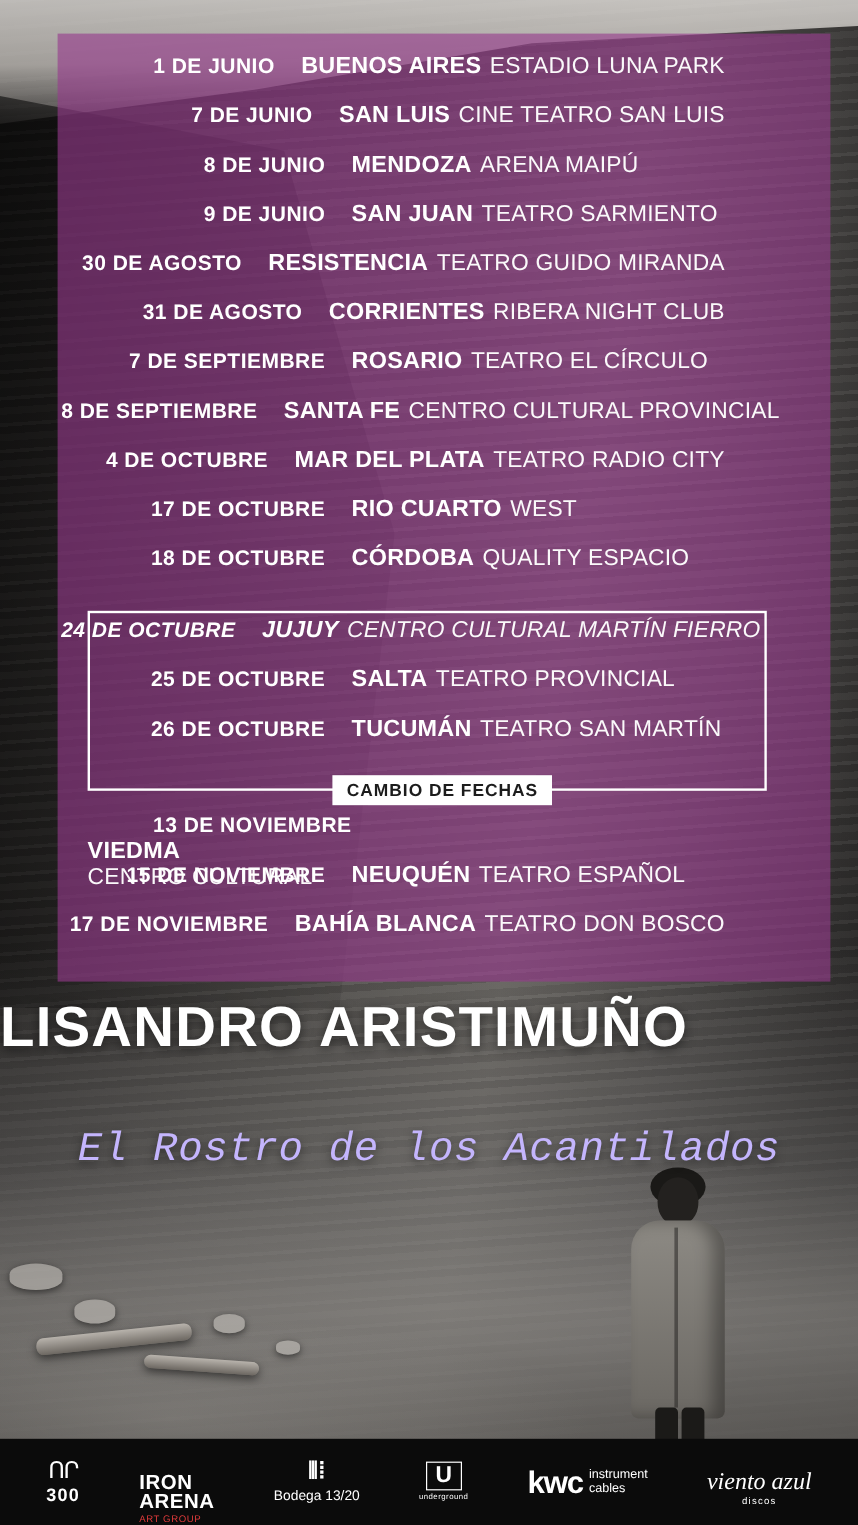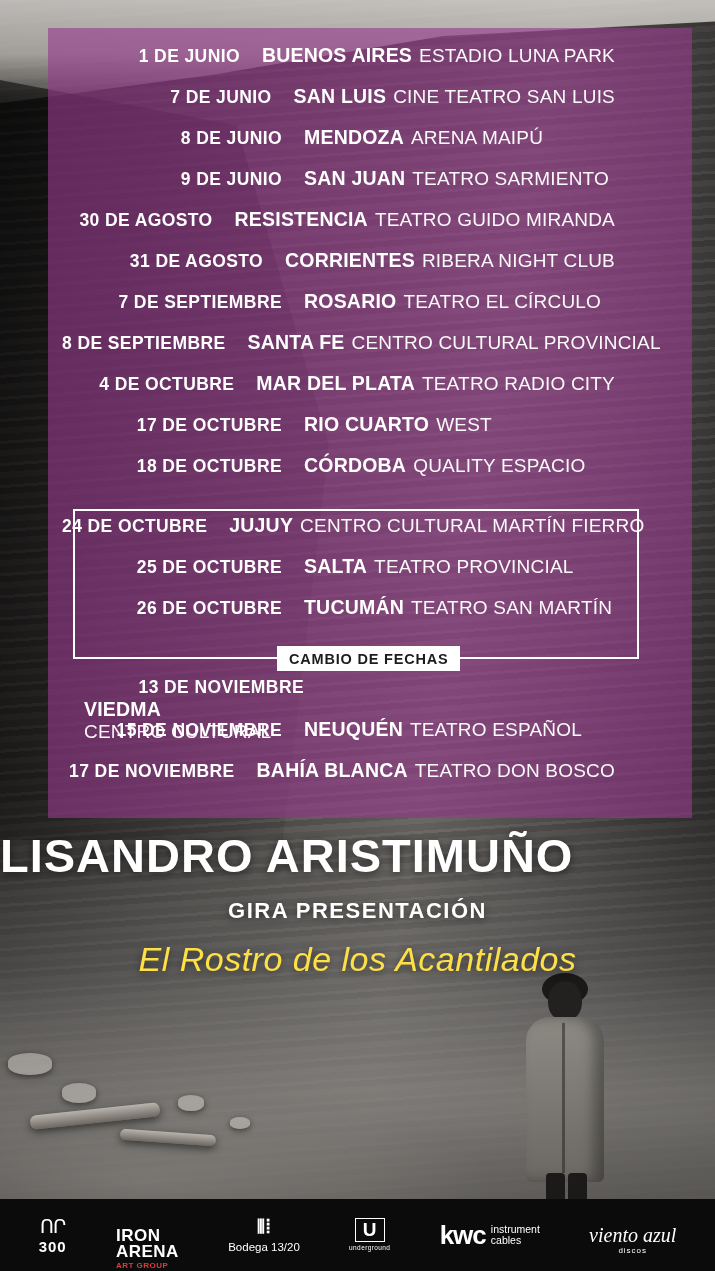"1 DE JUNIO" .dates { left: 48px -> 37px }
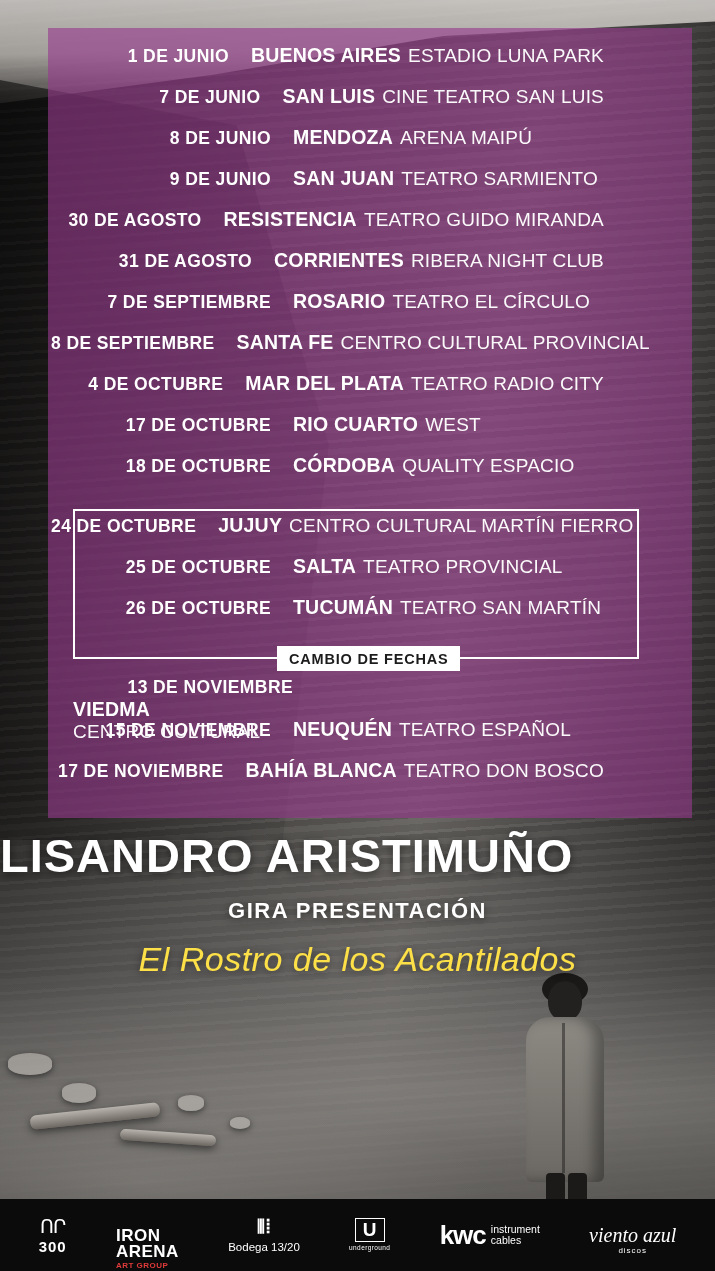"24 DE OCTUBRE" div.row { font-style: none -> italic }
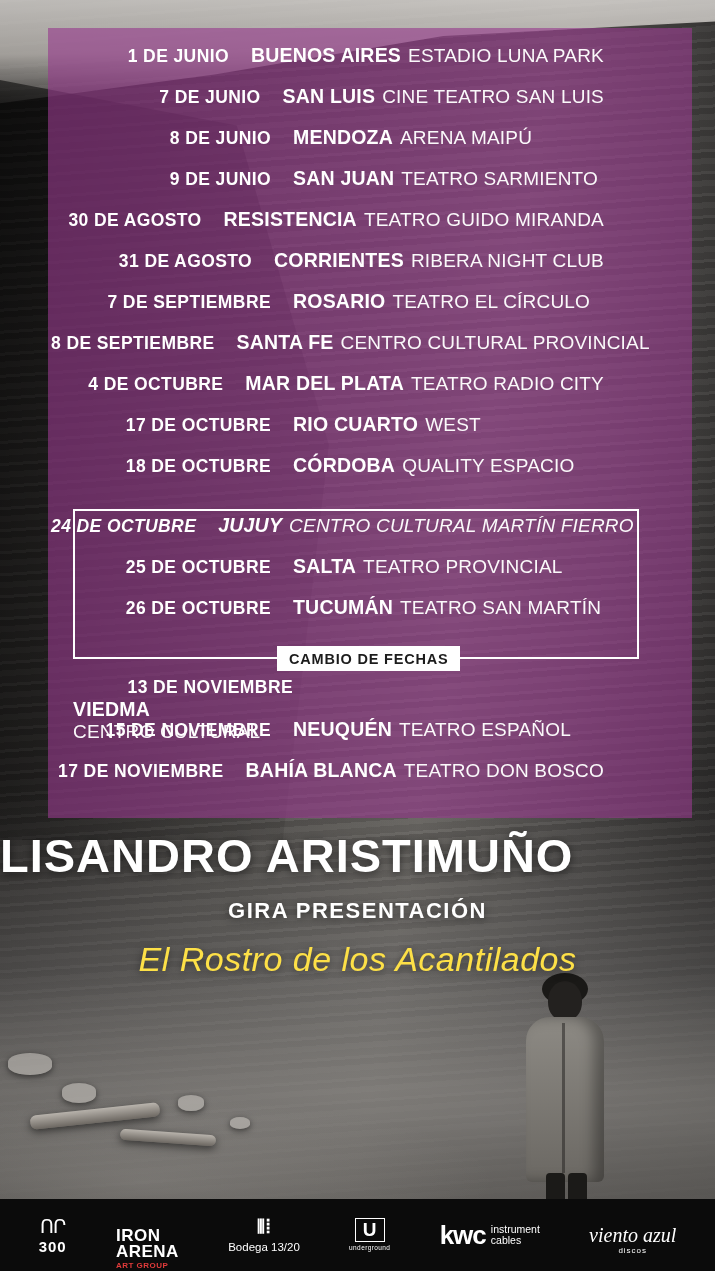"GIRA PRESENTACIÓN" div.subtitle { html: <div>GIRA PRESENTACIÓN</div> -> none }
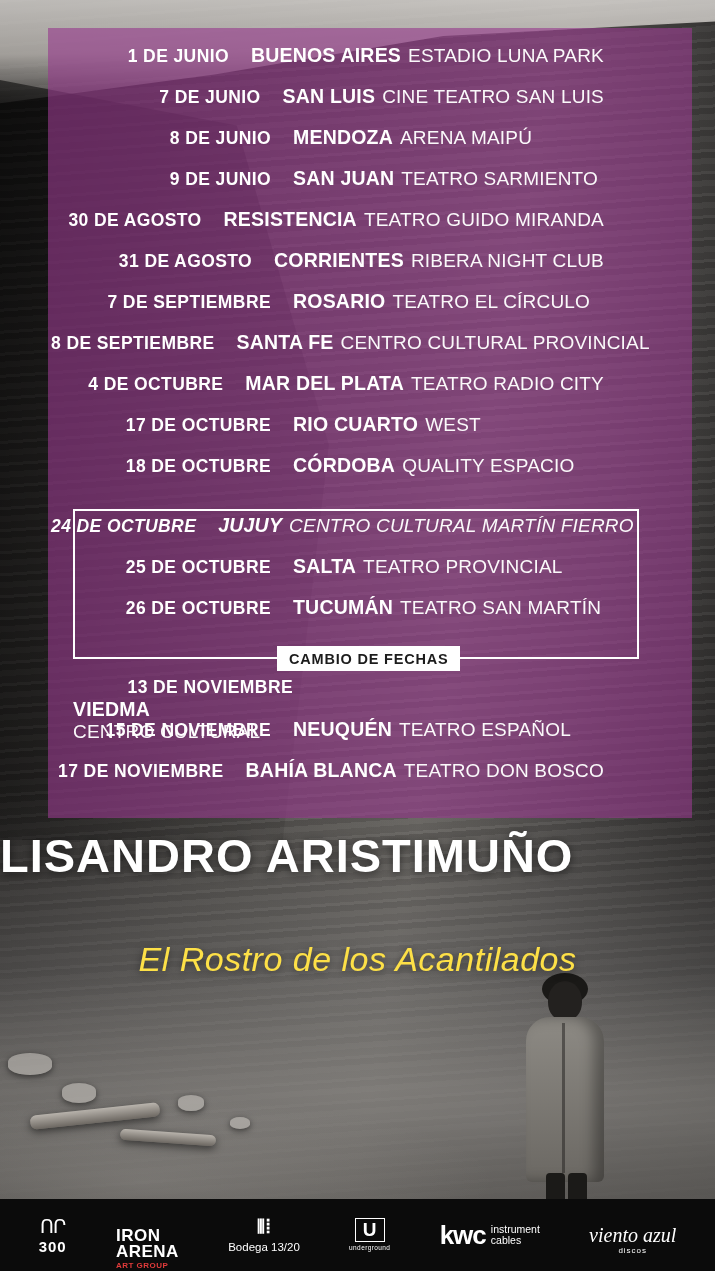"El Rostro de los Acantilados" .album { color: #fde047 -> #c4b5fd; font-family: Liberation Sans, sans-serif -> Liberation Mono, monospace }
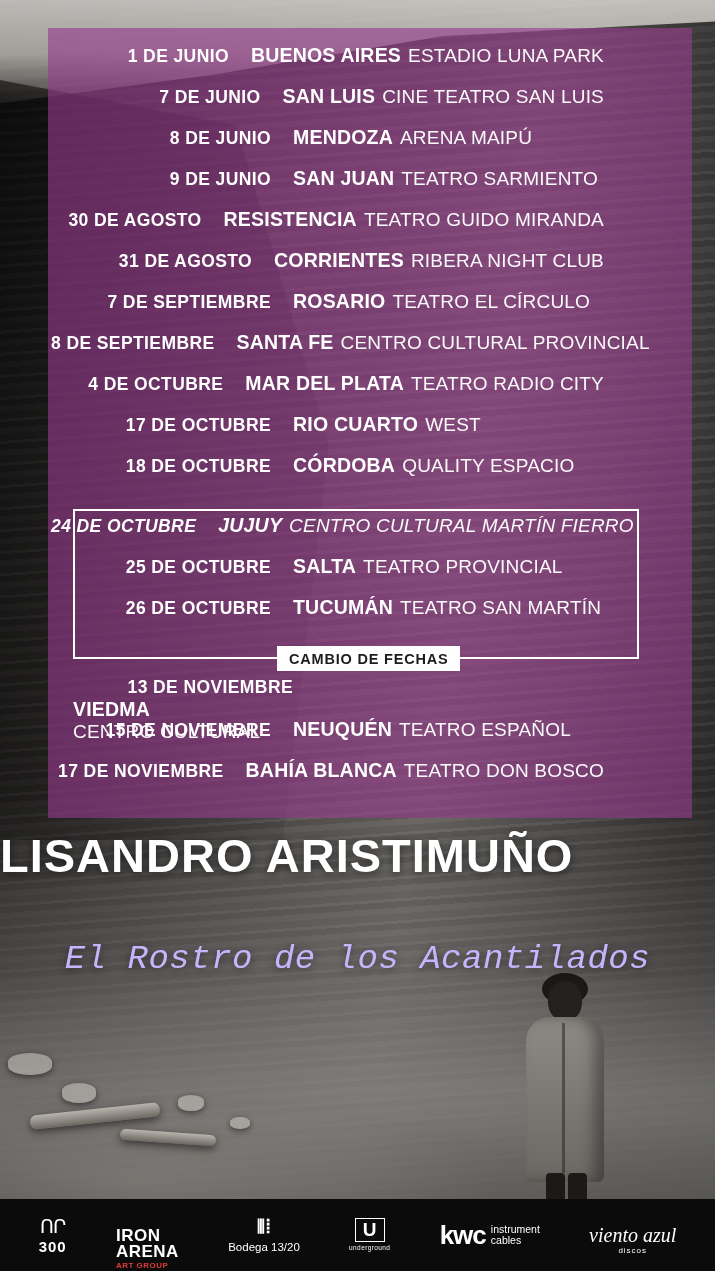"ART GROUP" .sp-iron .l3 { font-weight: bold -> normal }
